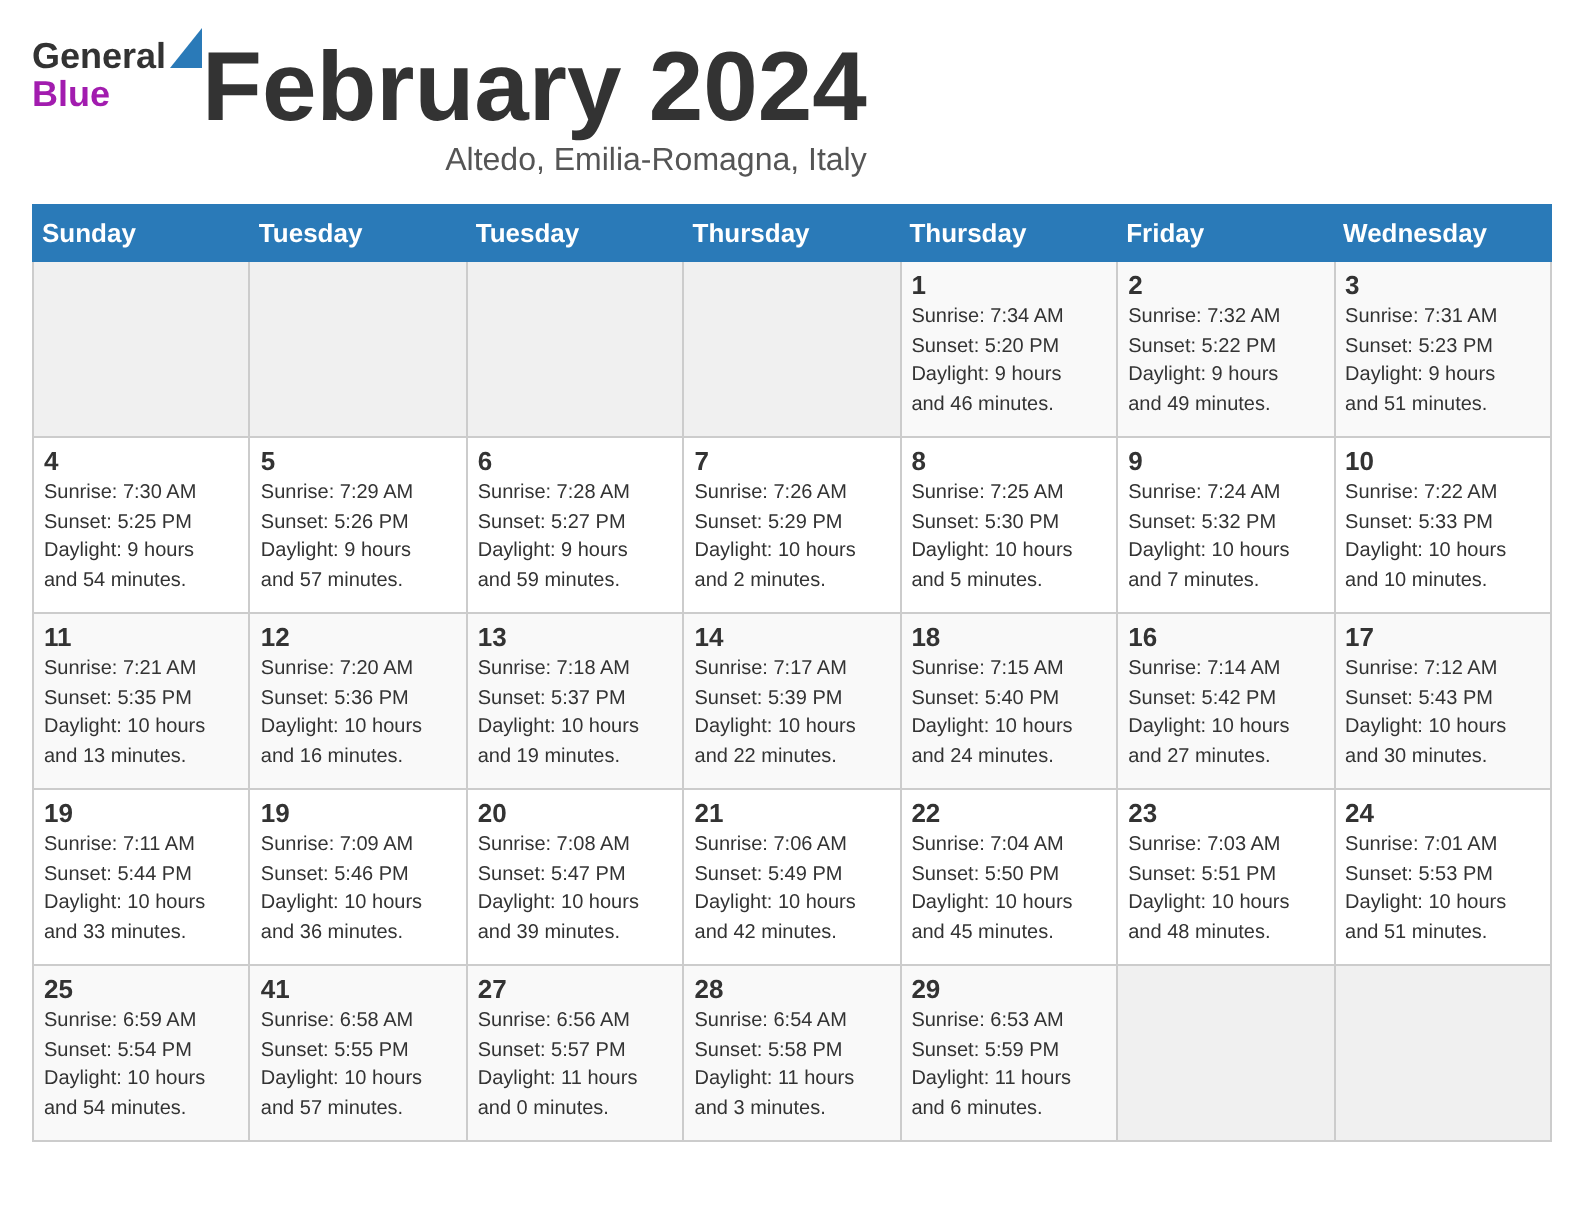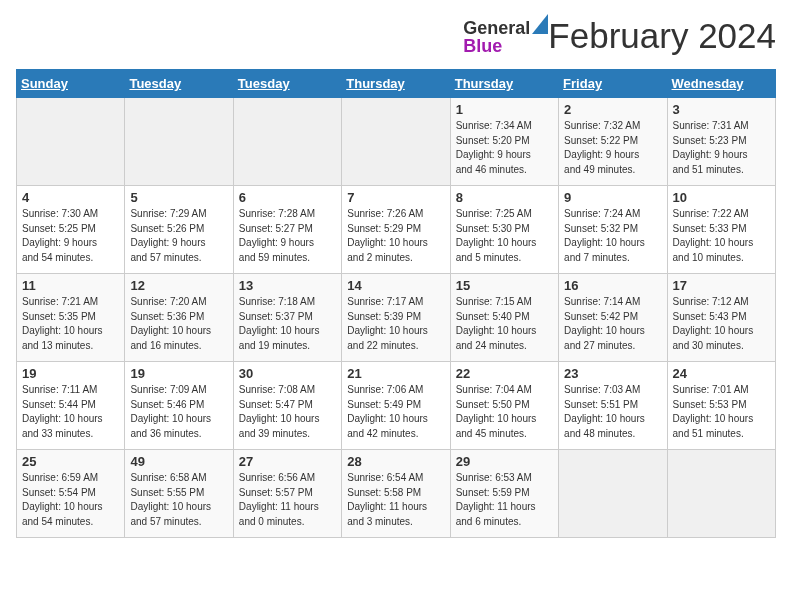"General" .header-area { justify-content: flex-end -> flex-start }
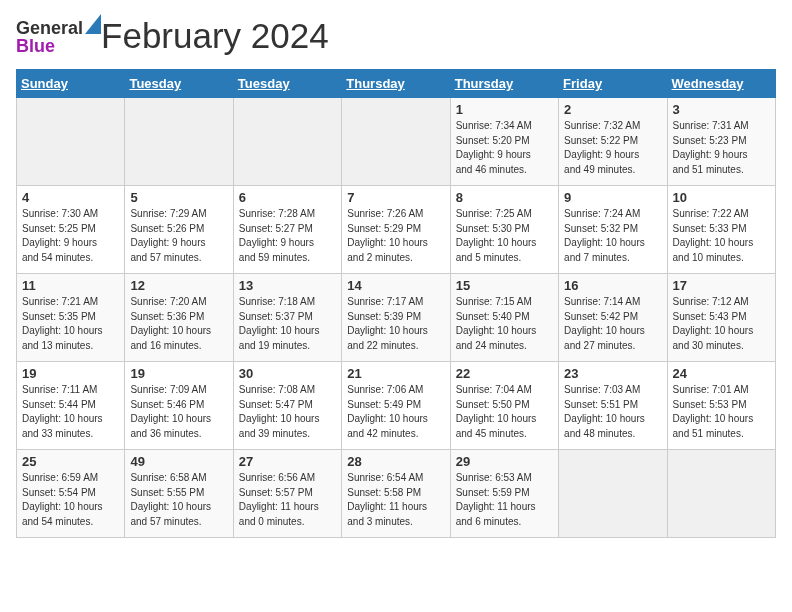"February 2024" .month-title { font-size: 35px -> 49px; font-weight: normal -> bold }
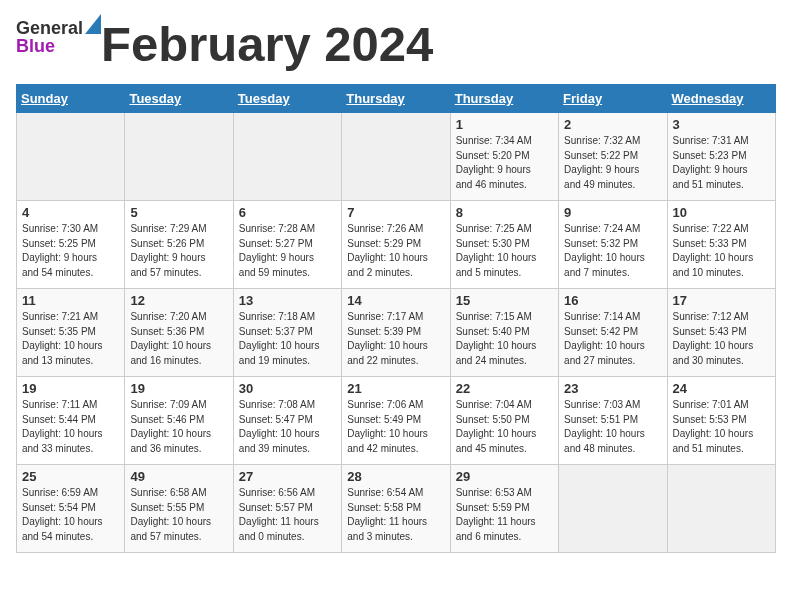"Altedo, Emilia-Romagna, Italy" div.location-title { html: none -> <div>Altedo, Emilia-Romagna, Italy</div> }
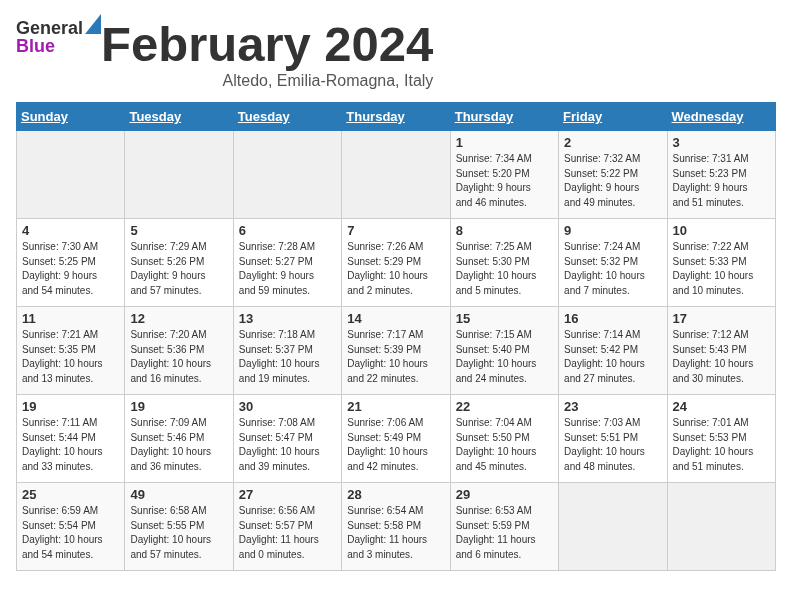"Sunday" thead tr th { text-decoration: underline -> none }
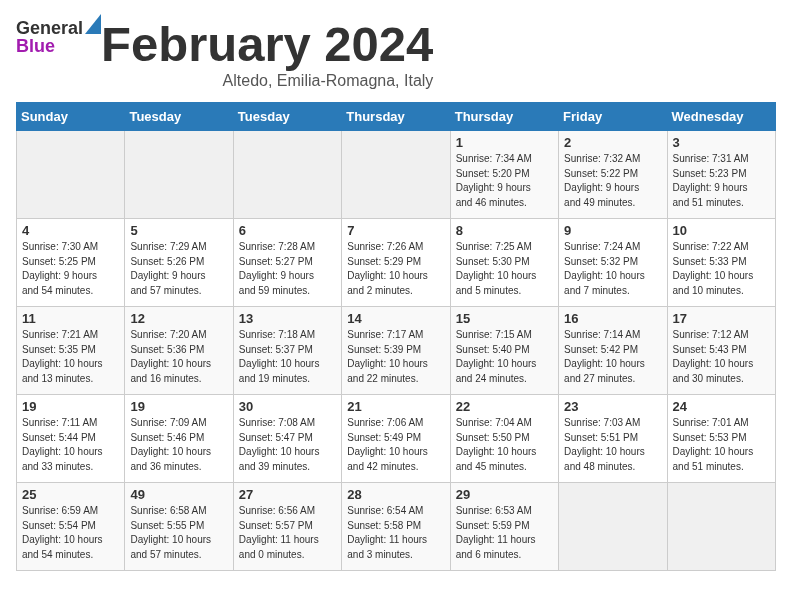"15" span.day-number { text: 15 -> 18 }
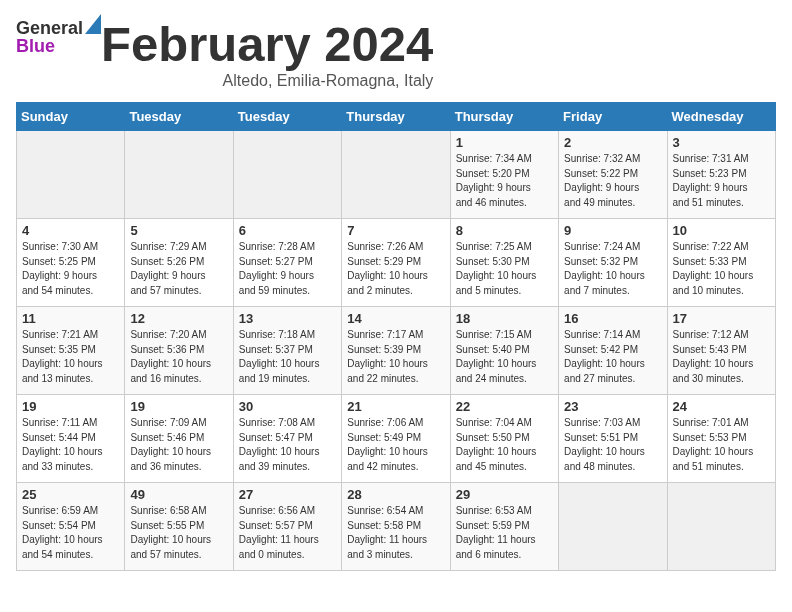"30" span.day-number { text: 30 -> 20 }
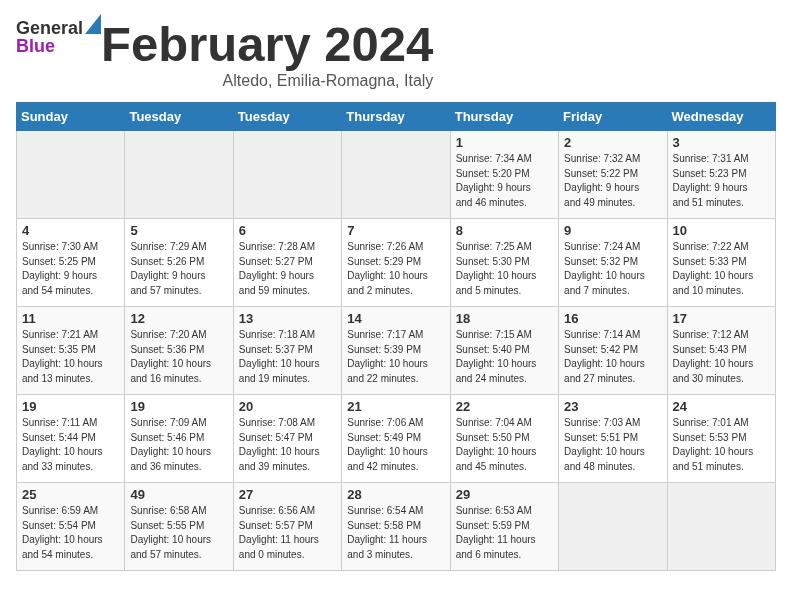"49" span.day-number { text: 49 -> 41 }
